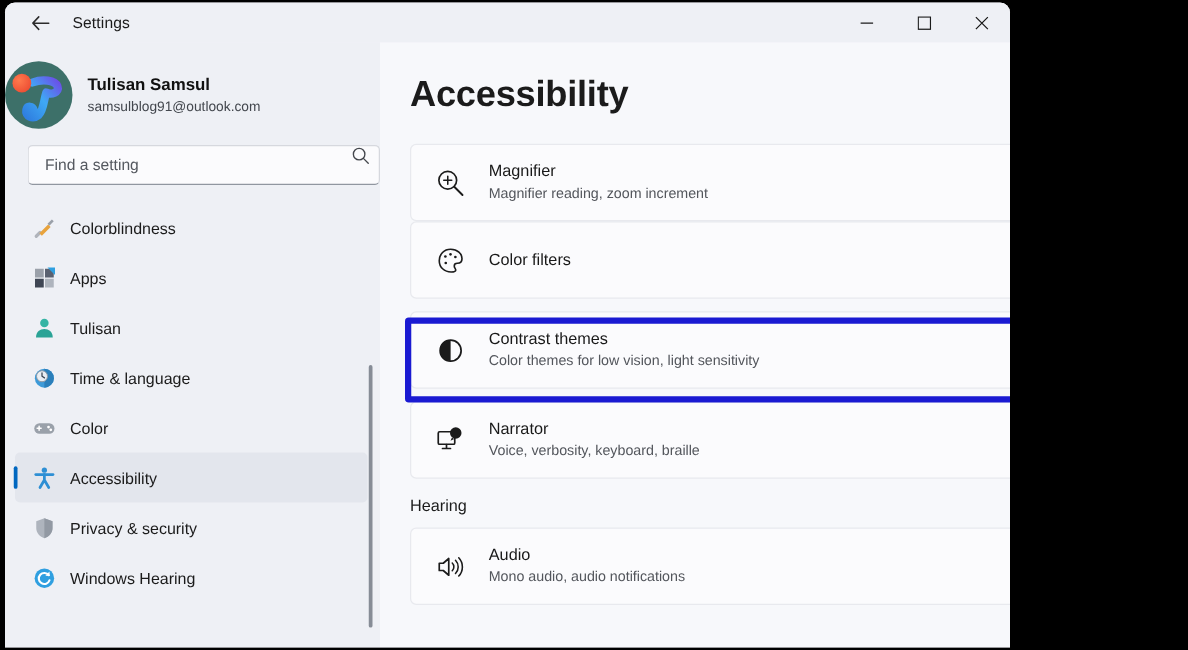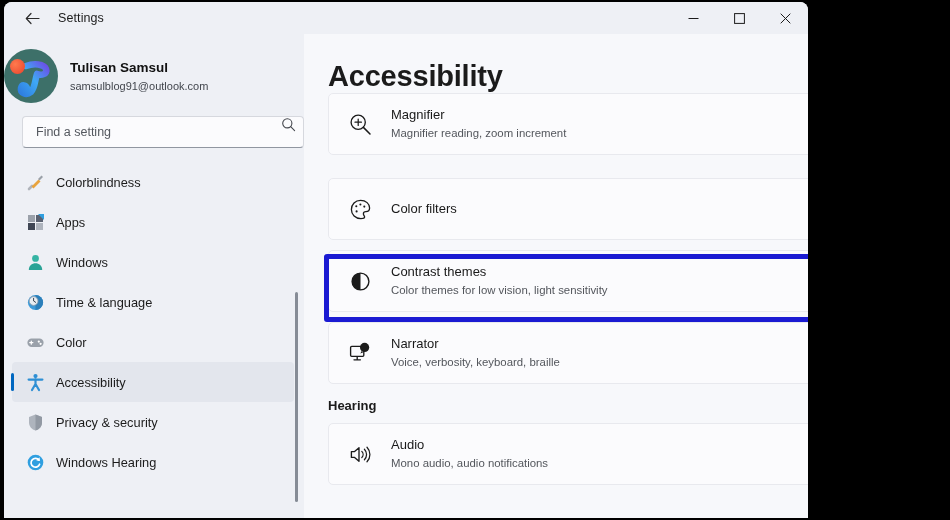"Magnifier" div.card { margin-top: none -> 22px }
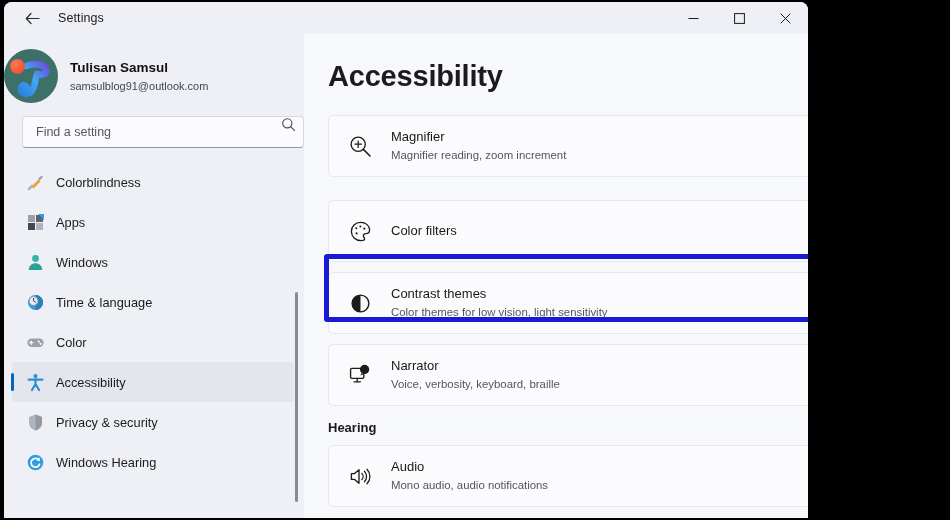"Color filters" div.card { margin-top: 23px -> 0 }
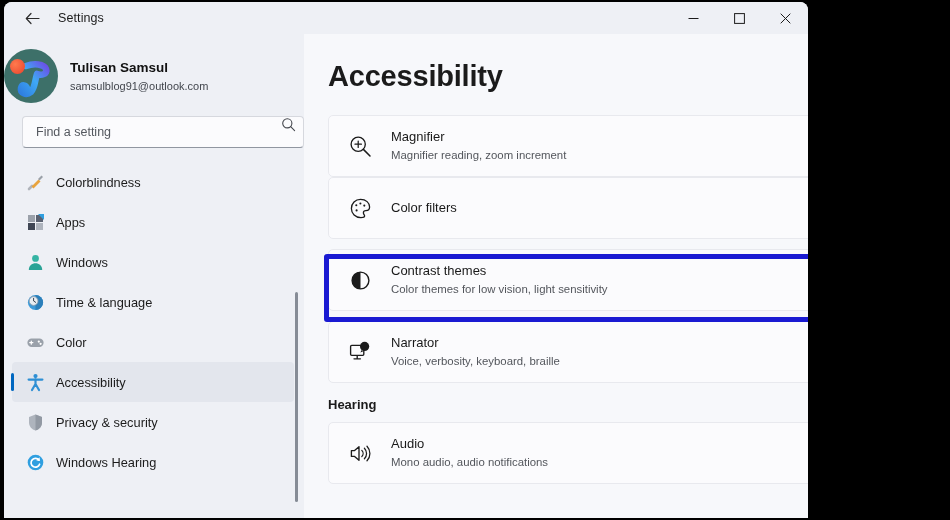"Windows" div.nav-label { text: Windows -> Tulisan }
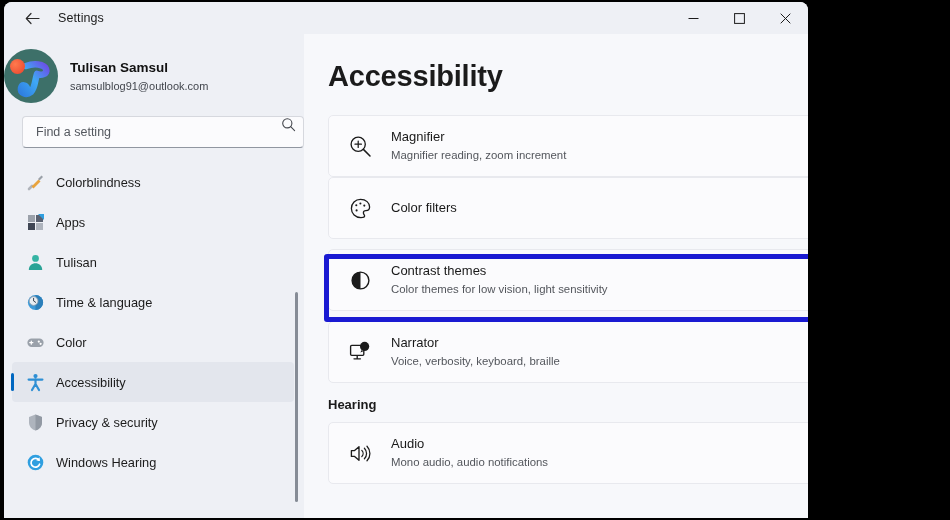"Hearing" .section-head { font-weight: 700 -> 400 }
